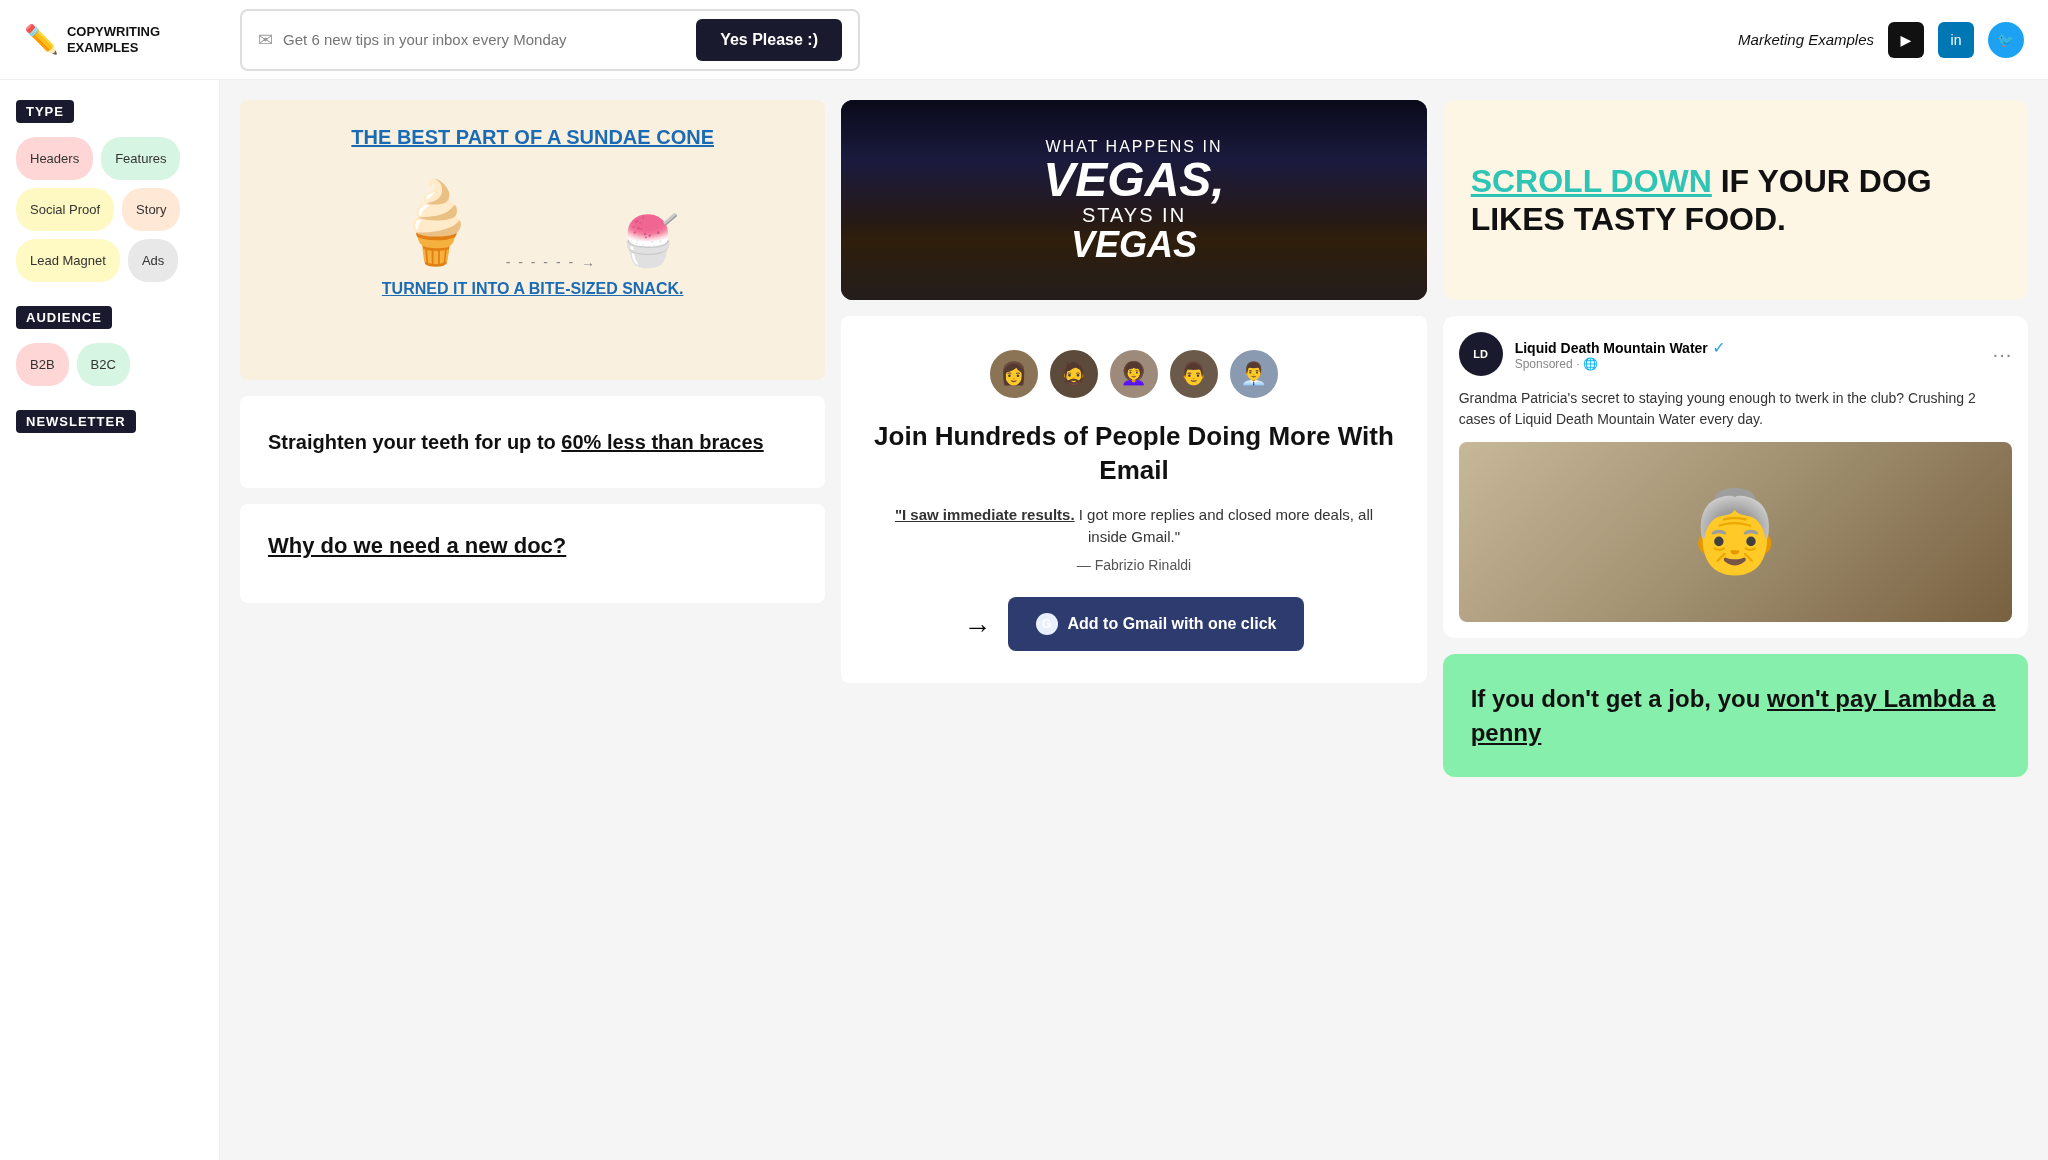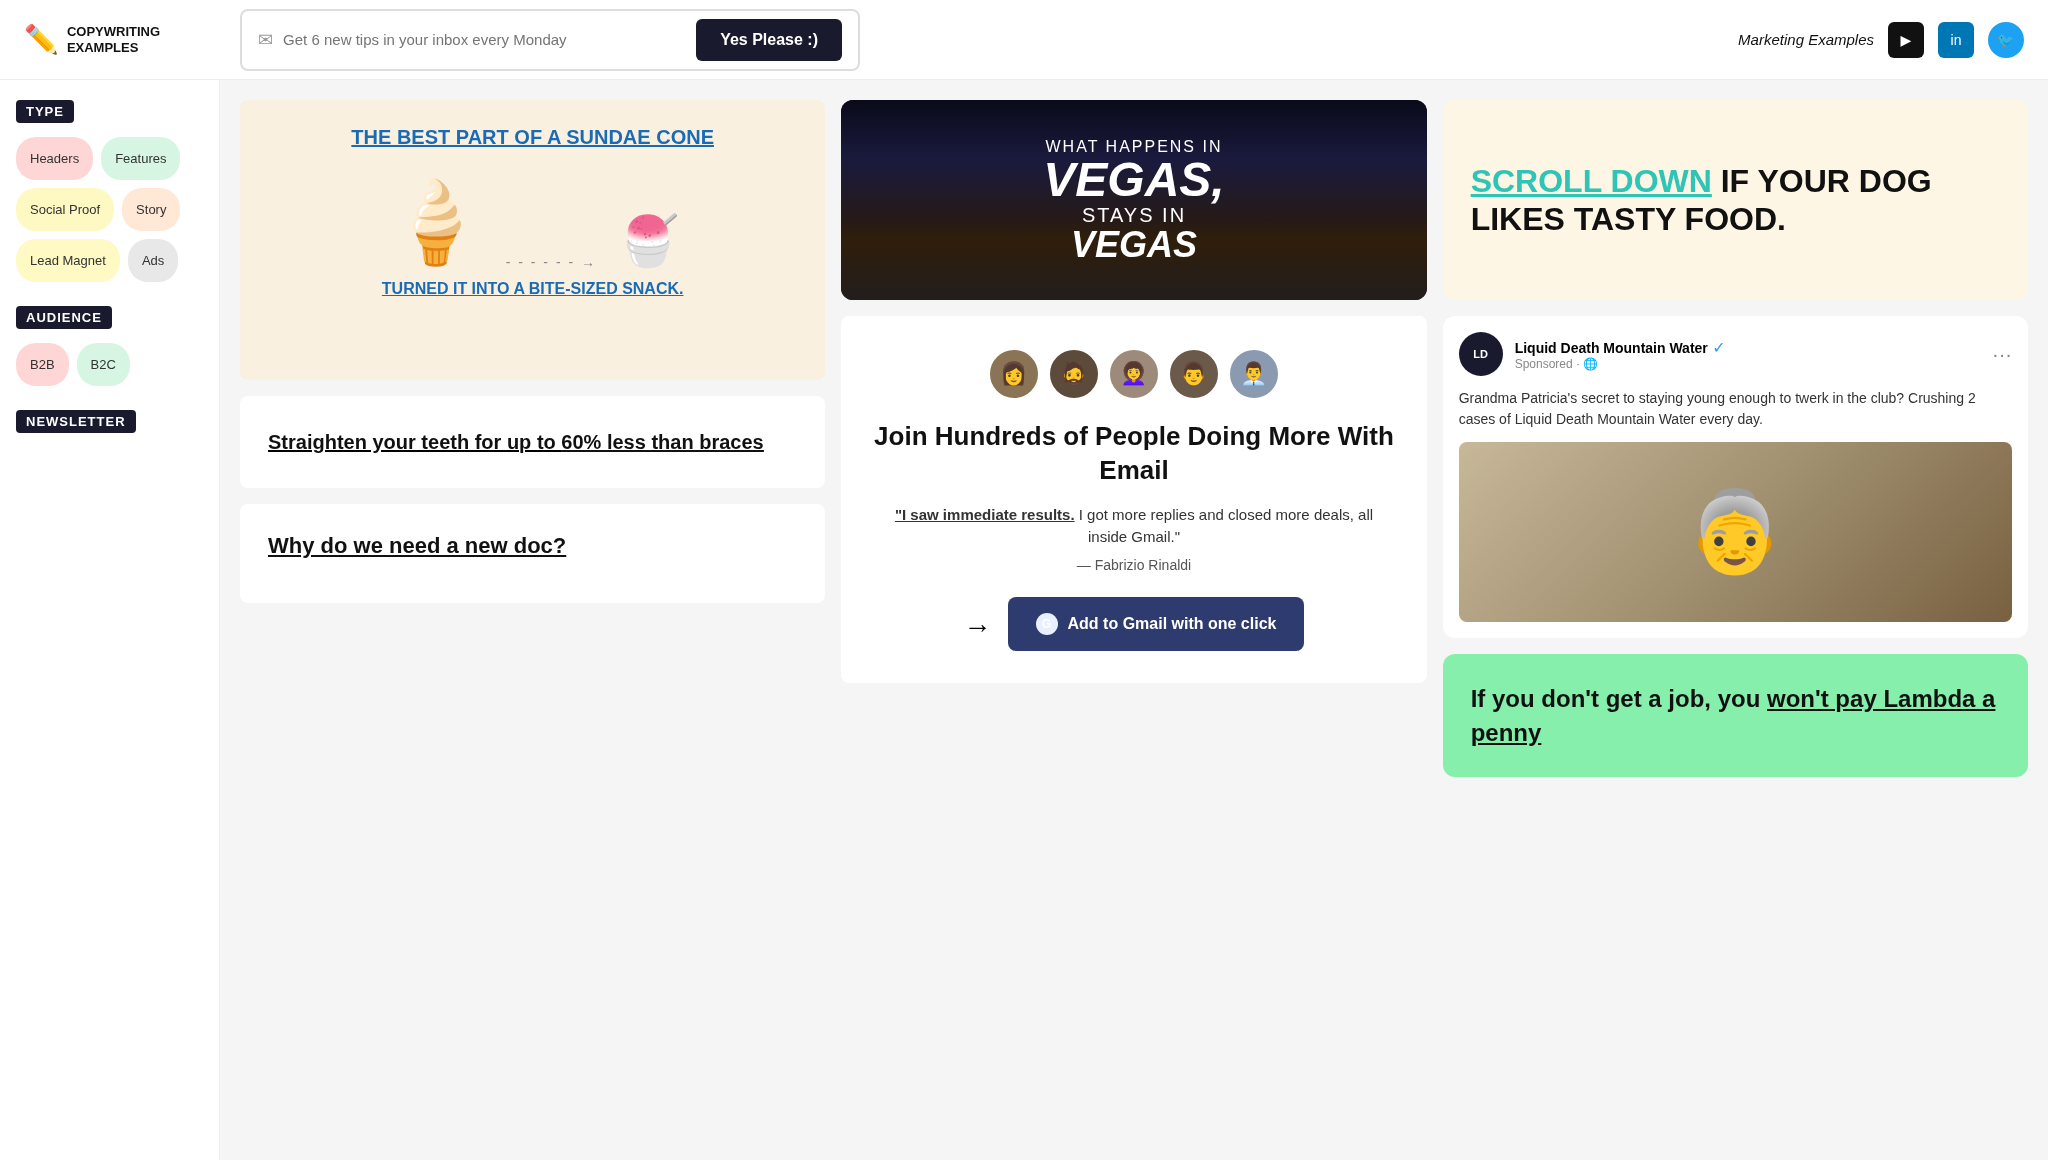"Straighten your teeth for up" .card-teeth { text-decoration: underline -> none }
